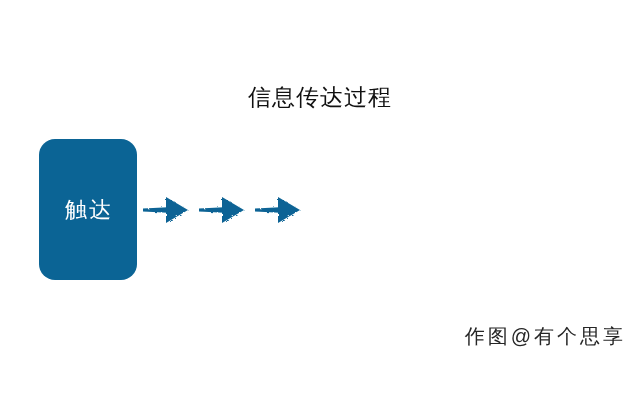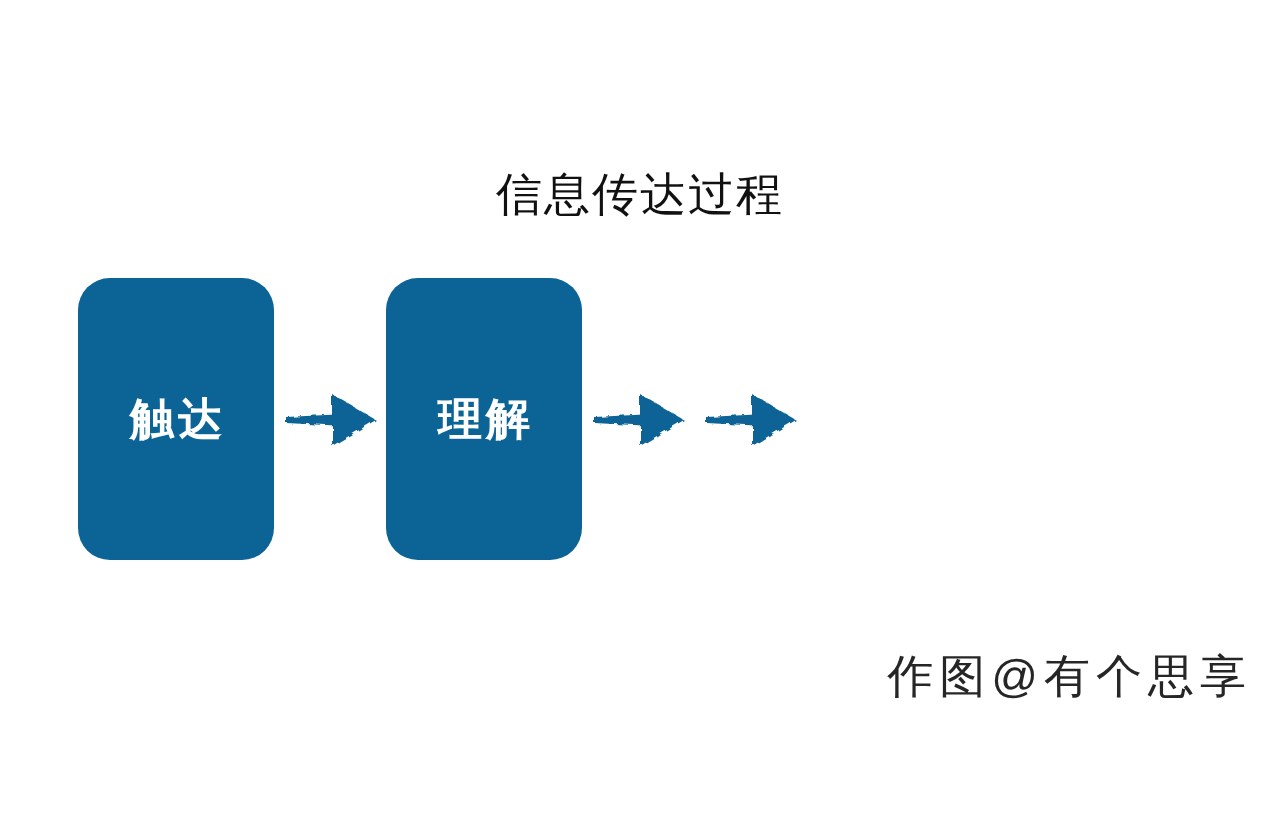"触达" .step-label { font-weight: 700 -> 400 }
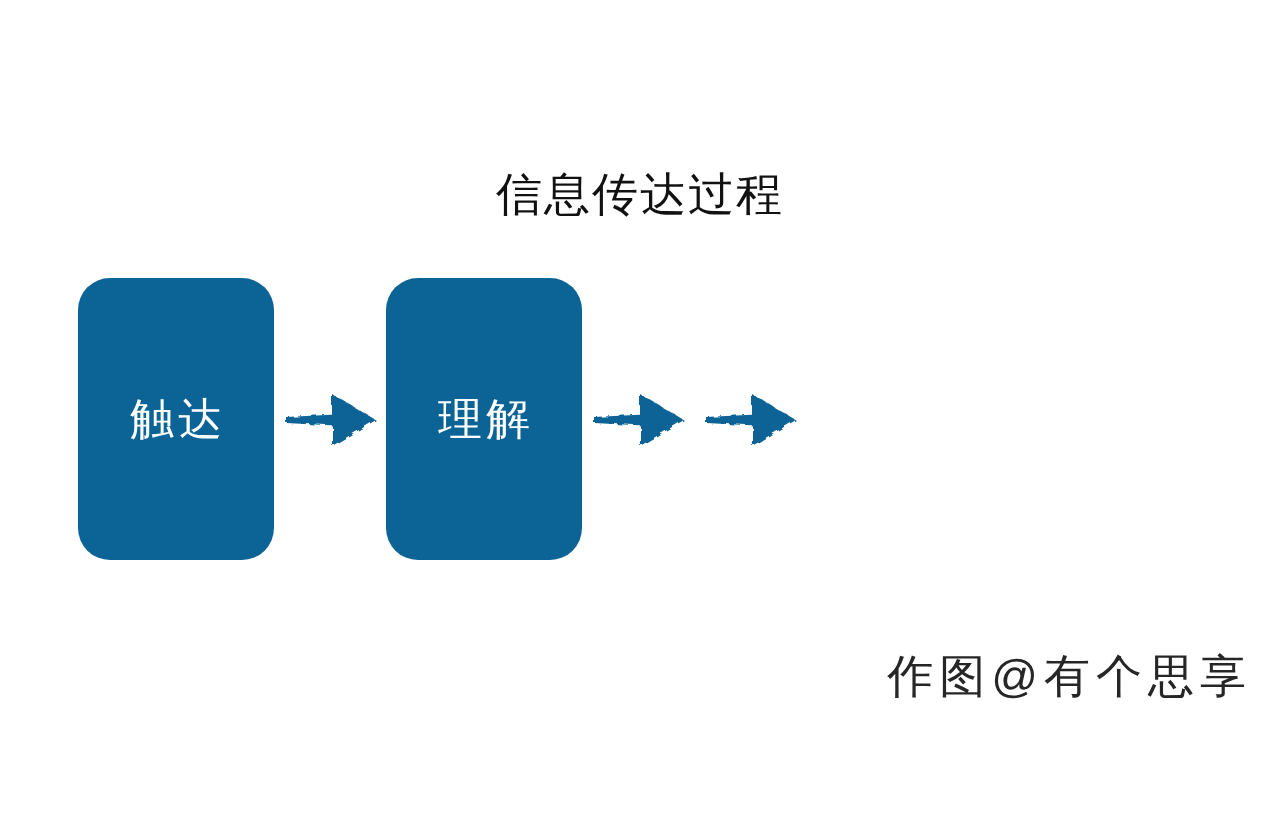"理解" div.step-box { html: <div> <span>理解</span> </div> -> none }
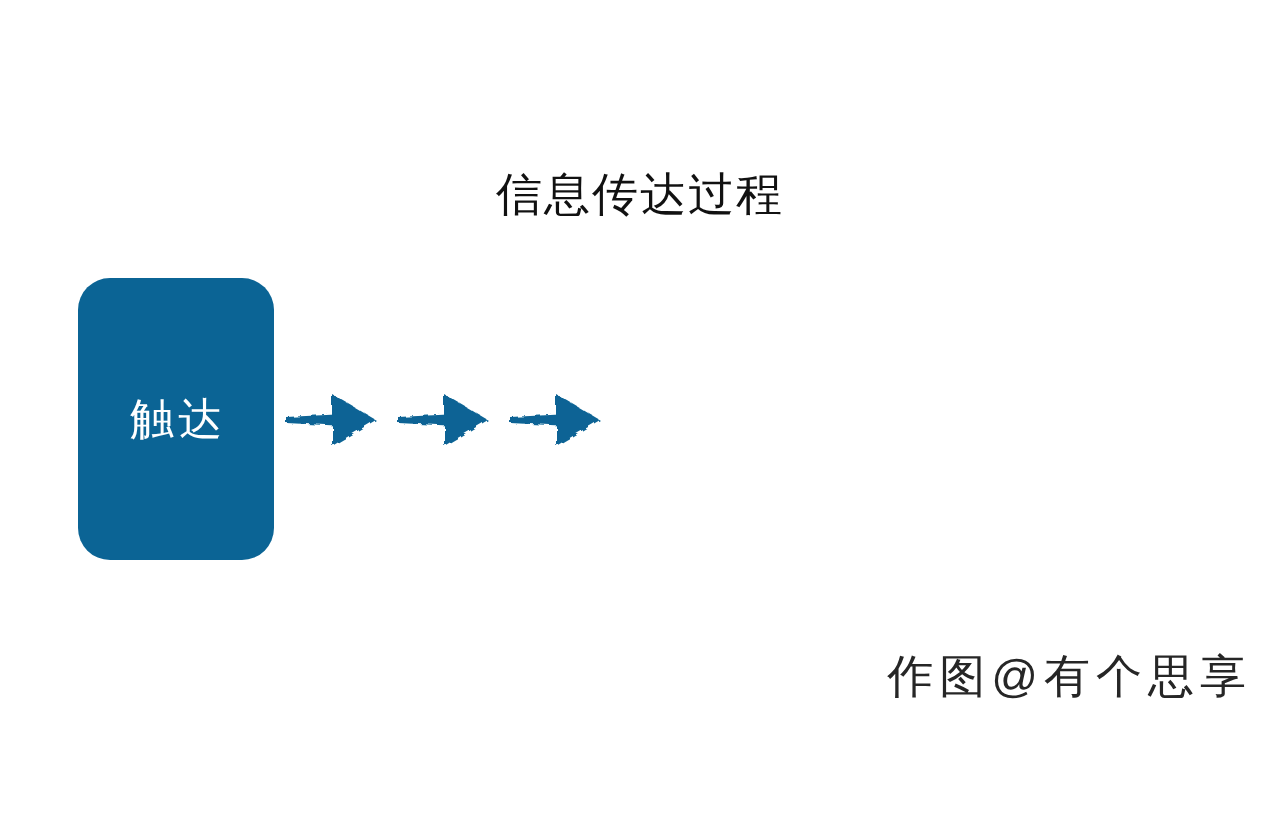"作图@有个思享" .watermark { font-size: 23px -> 20px }
